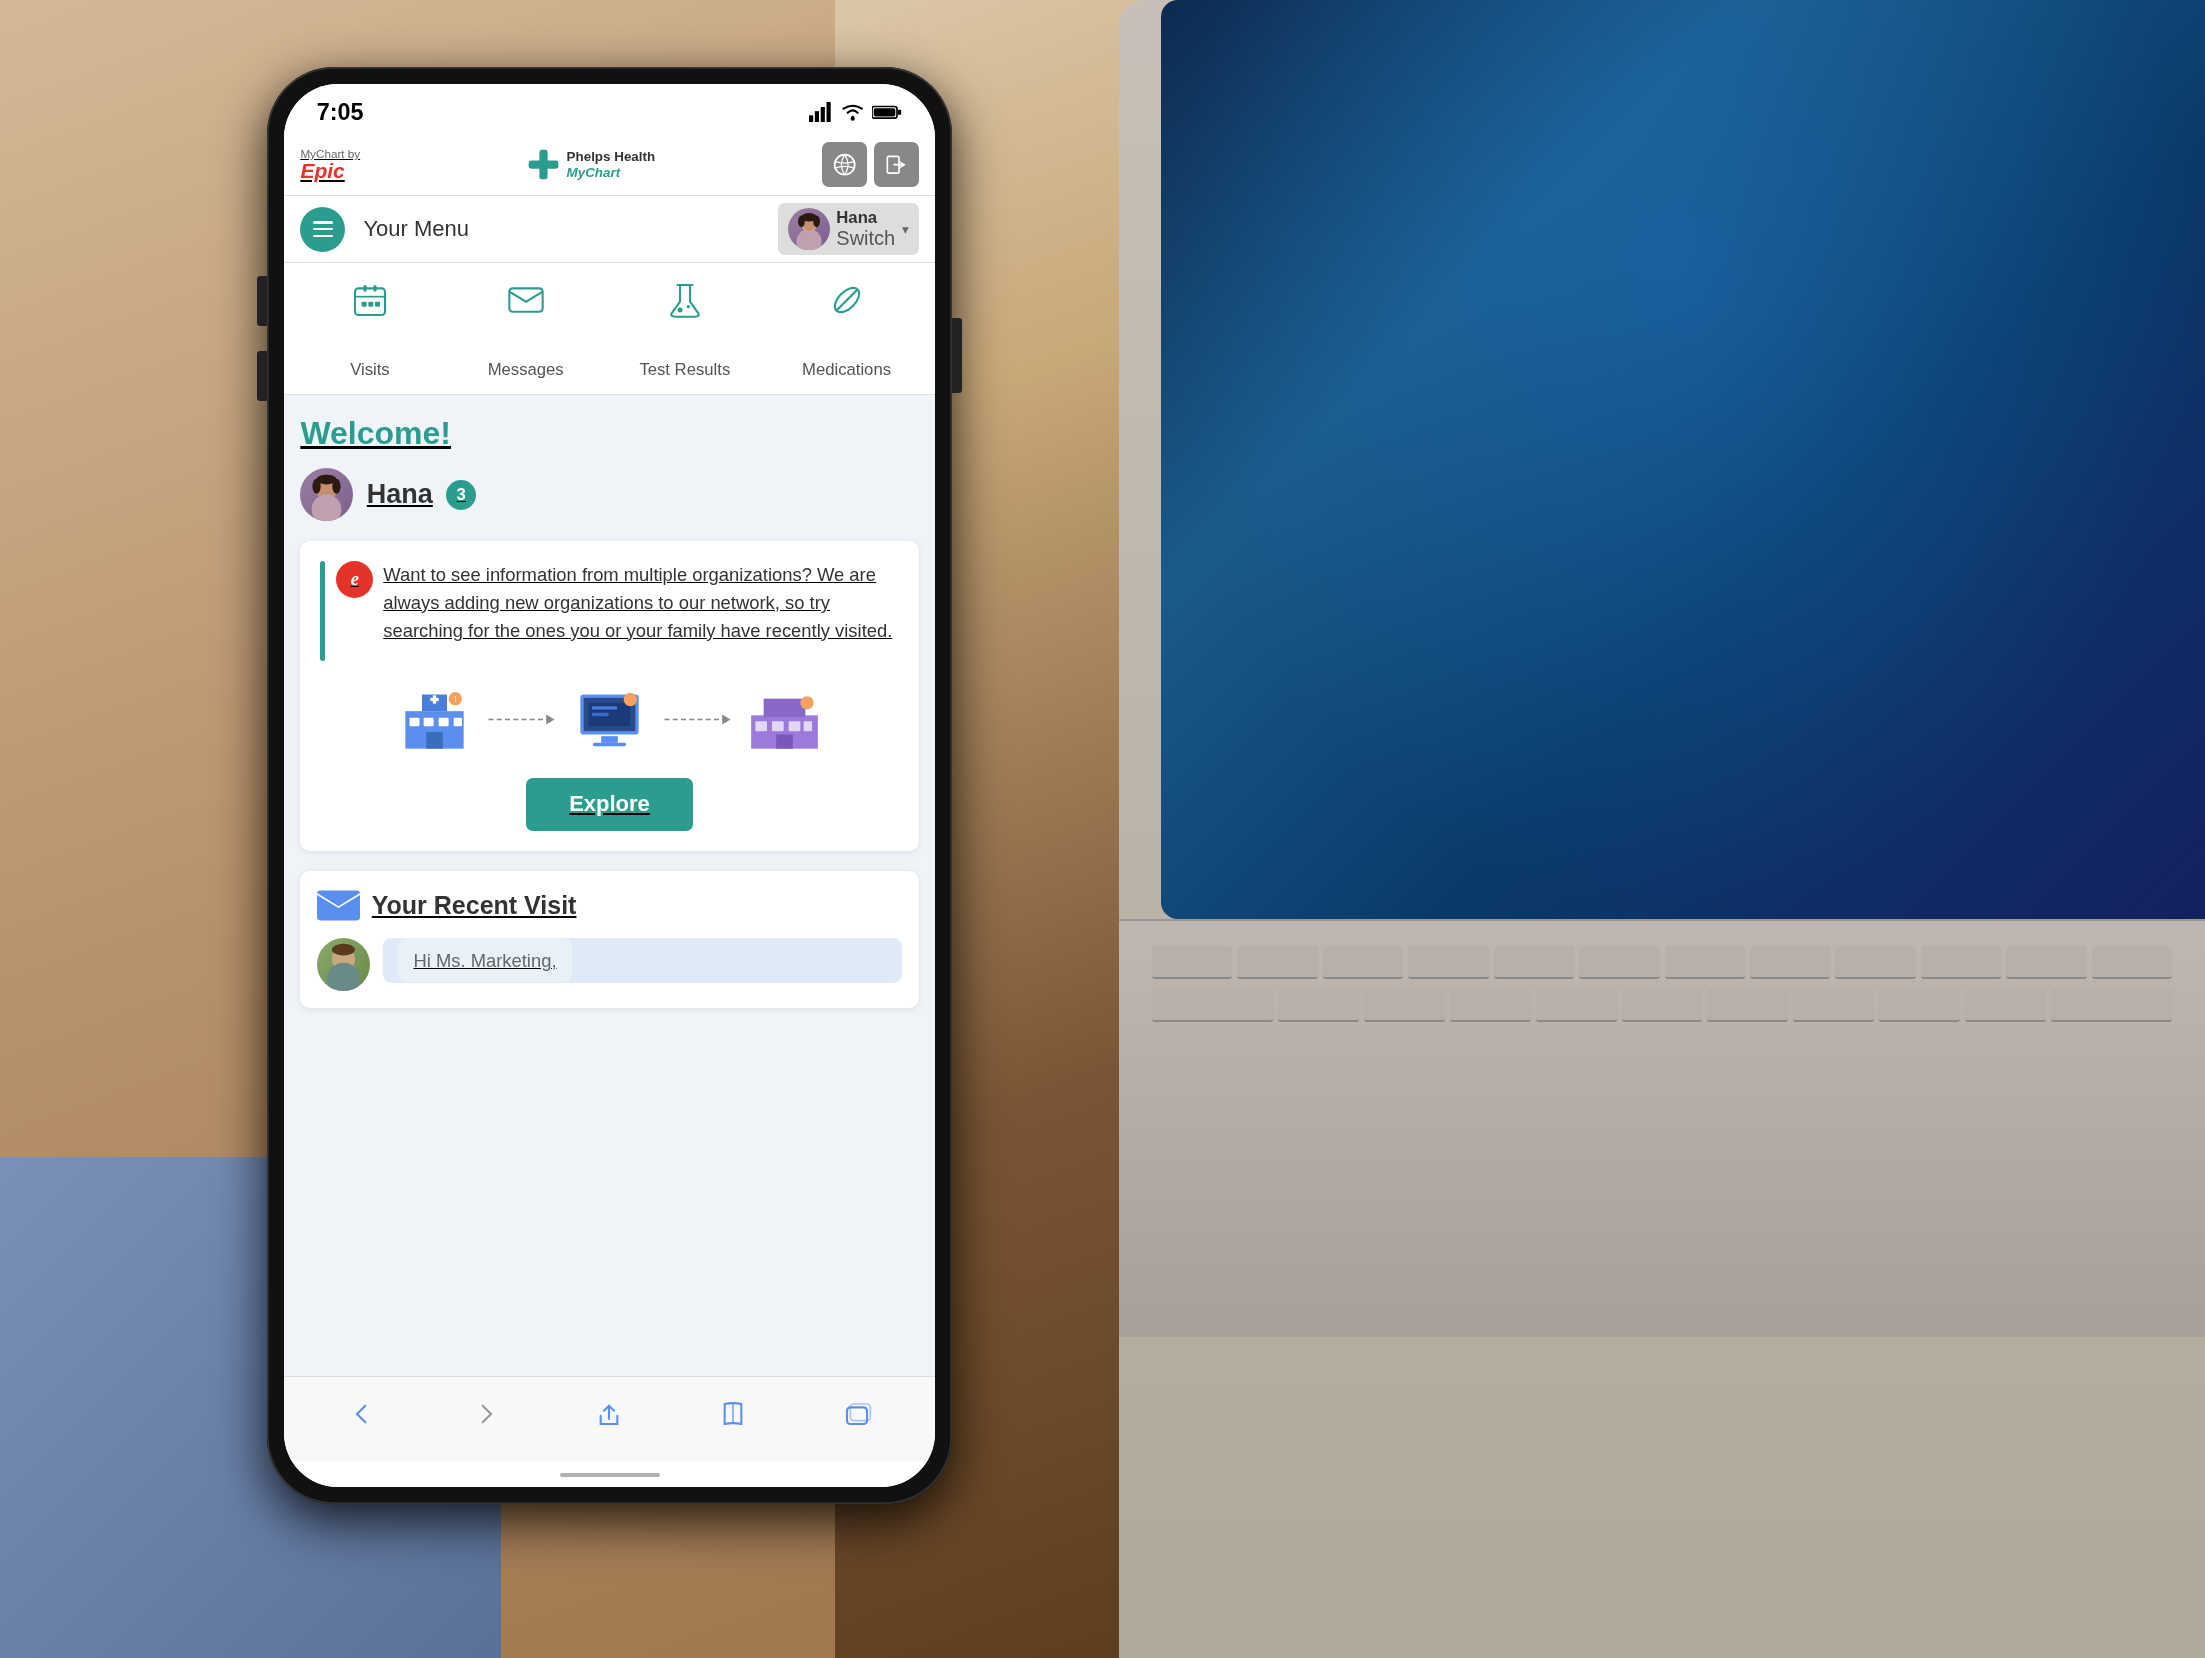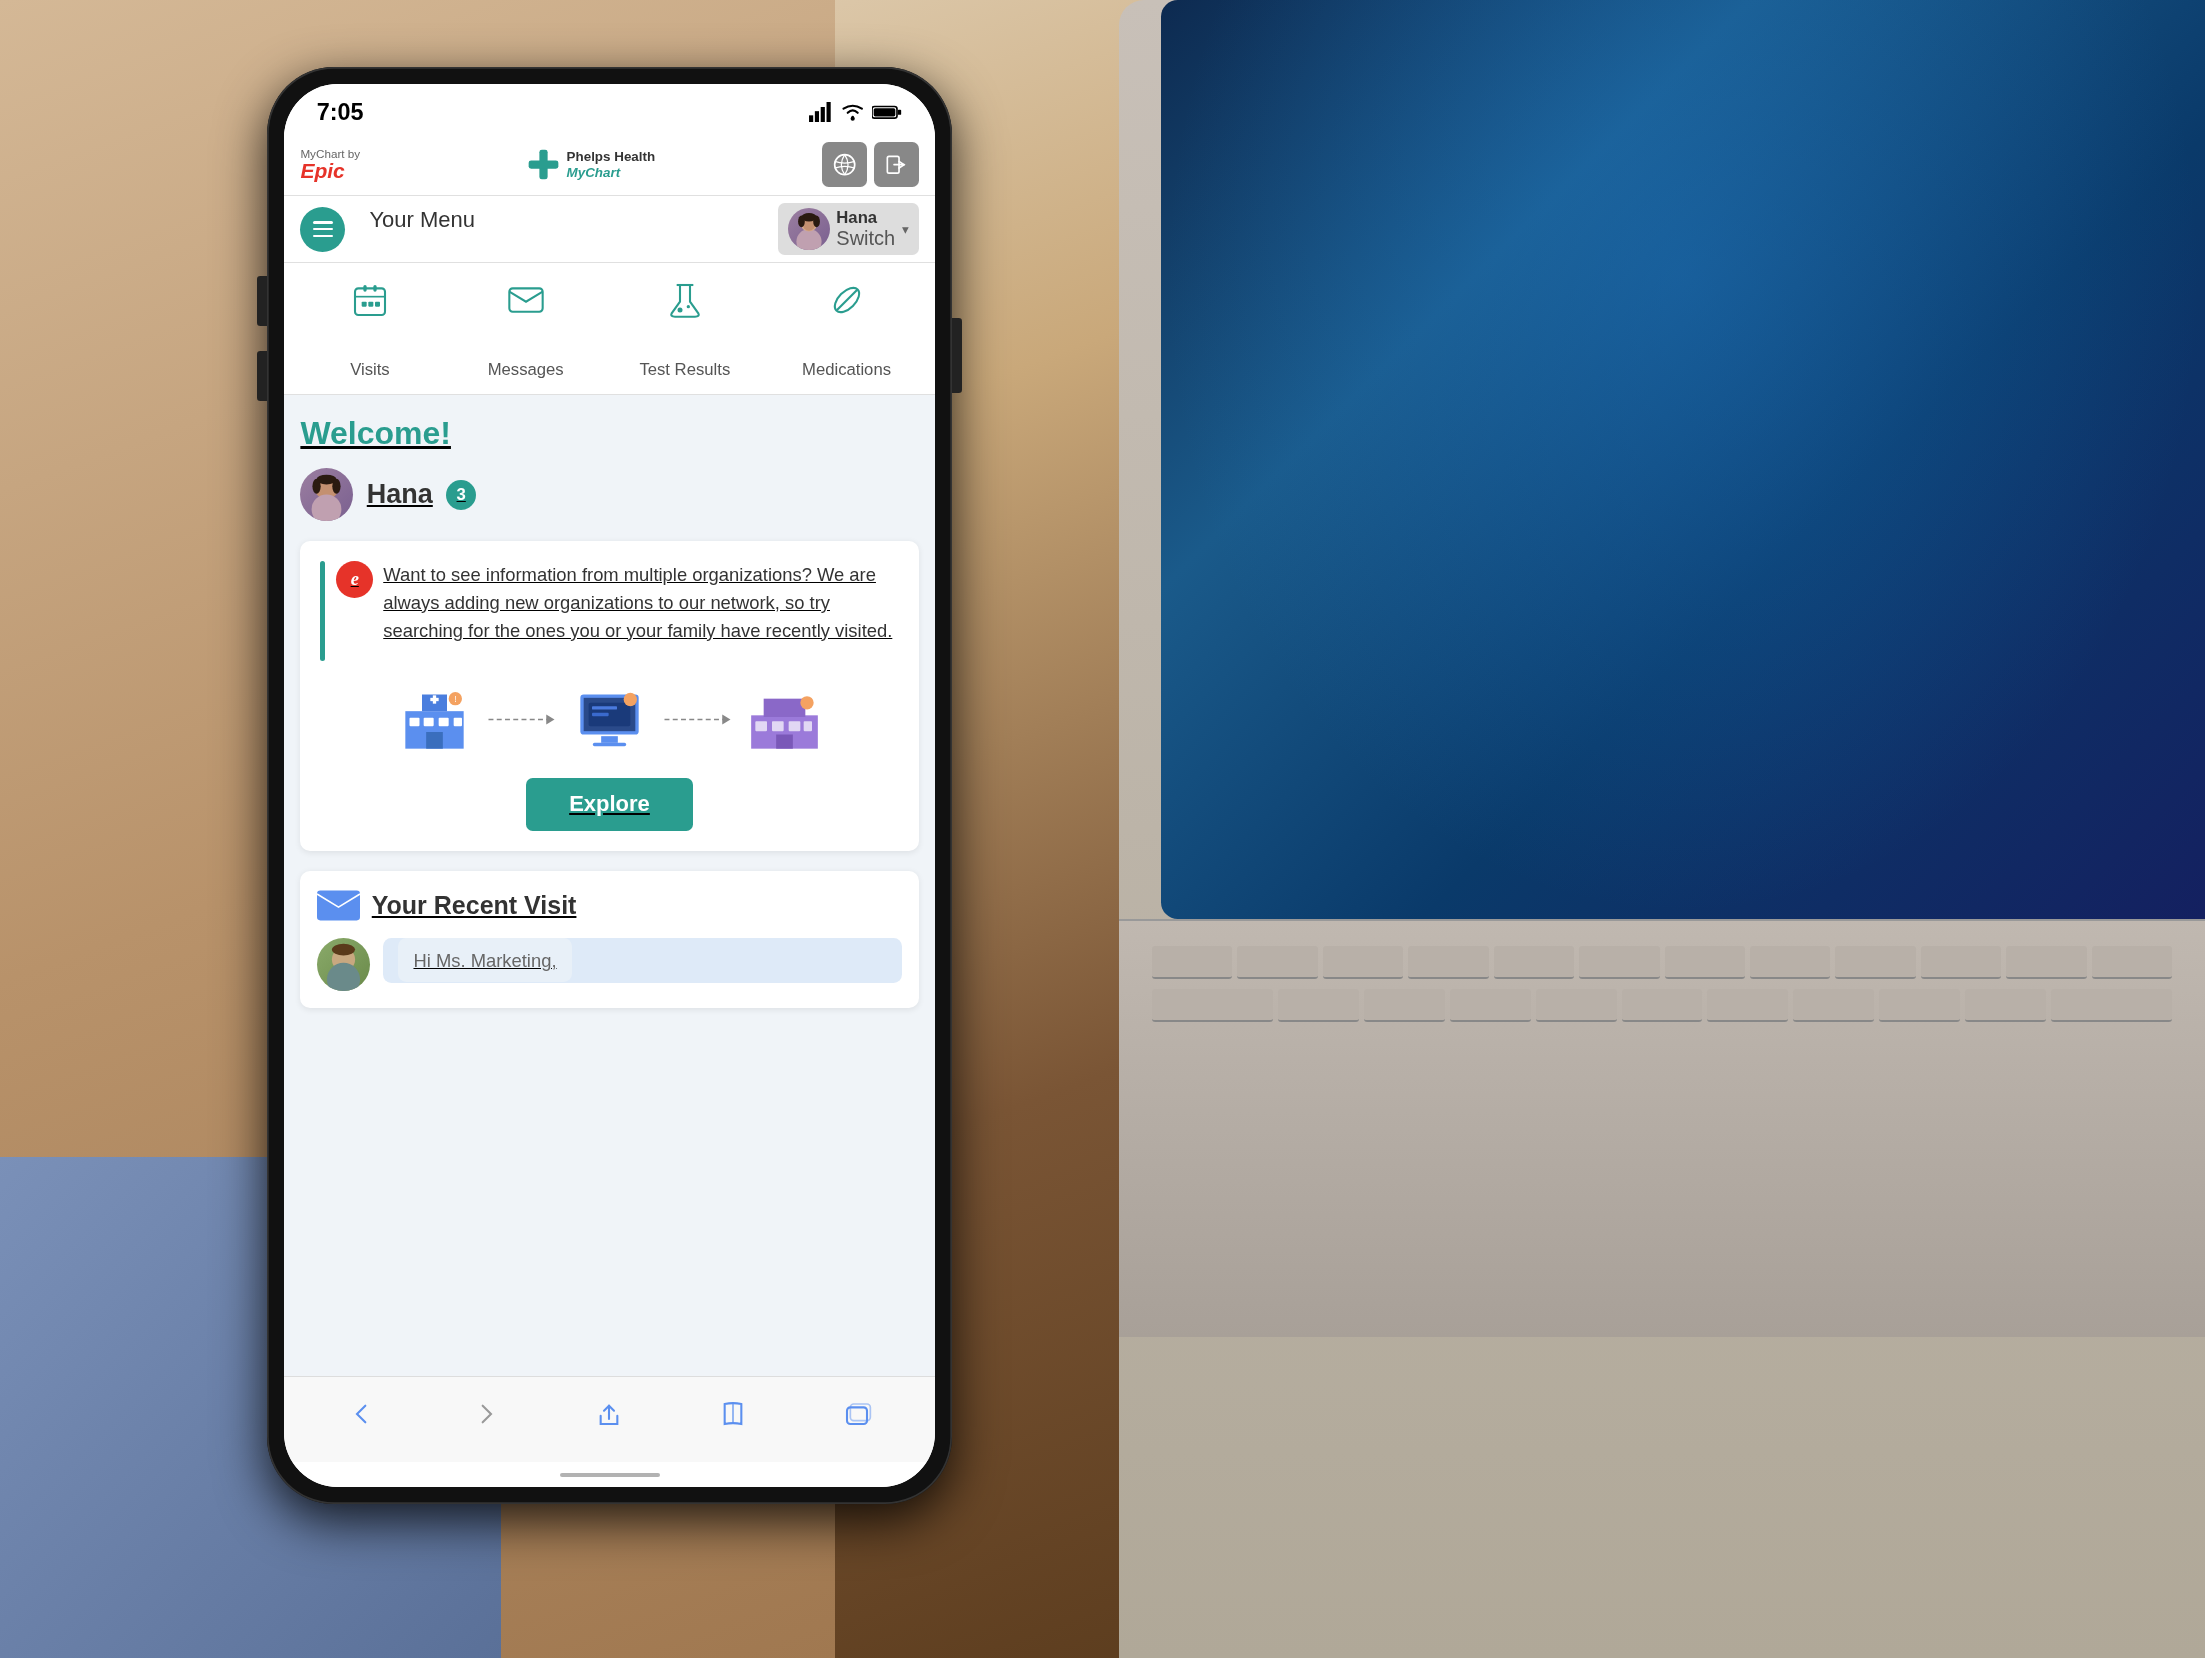"MyChart by" .epic-logo { text-decoration: none -> underline }
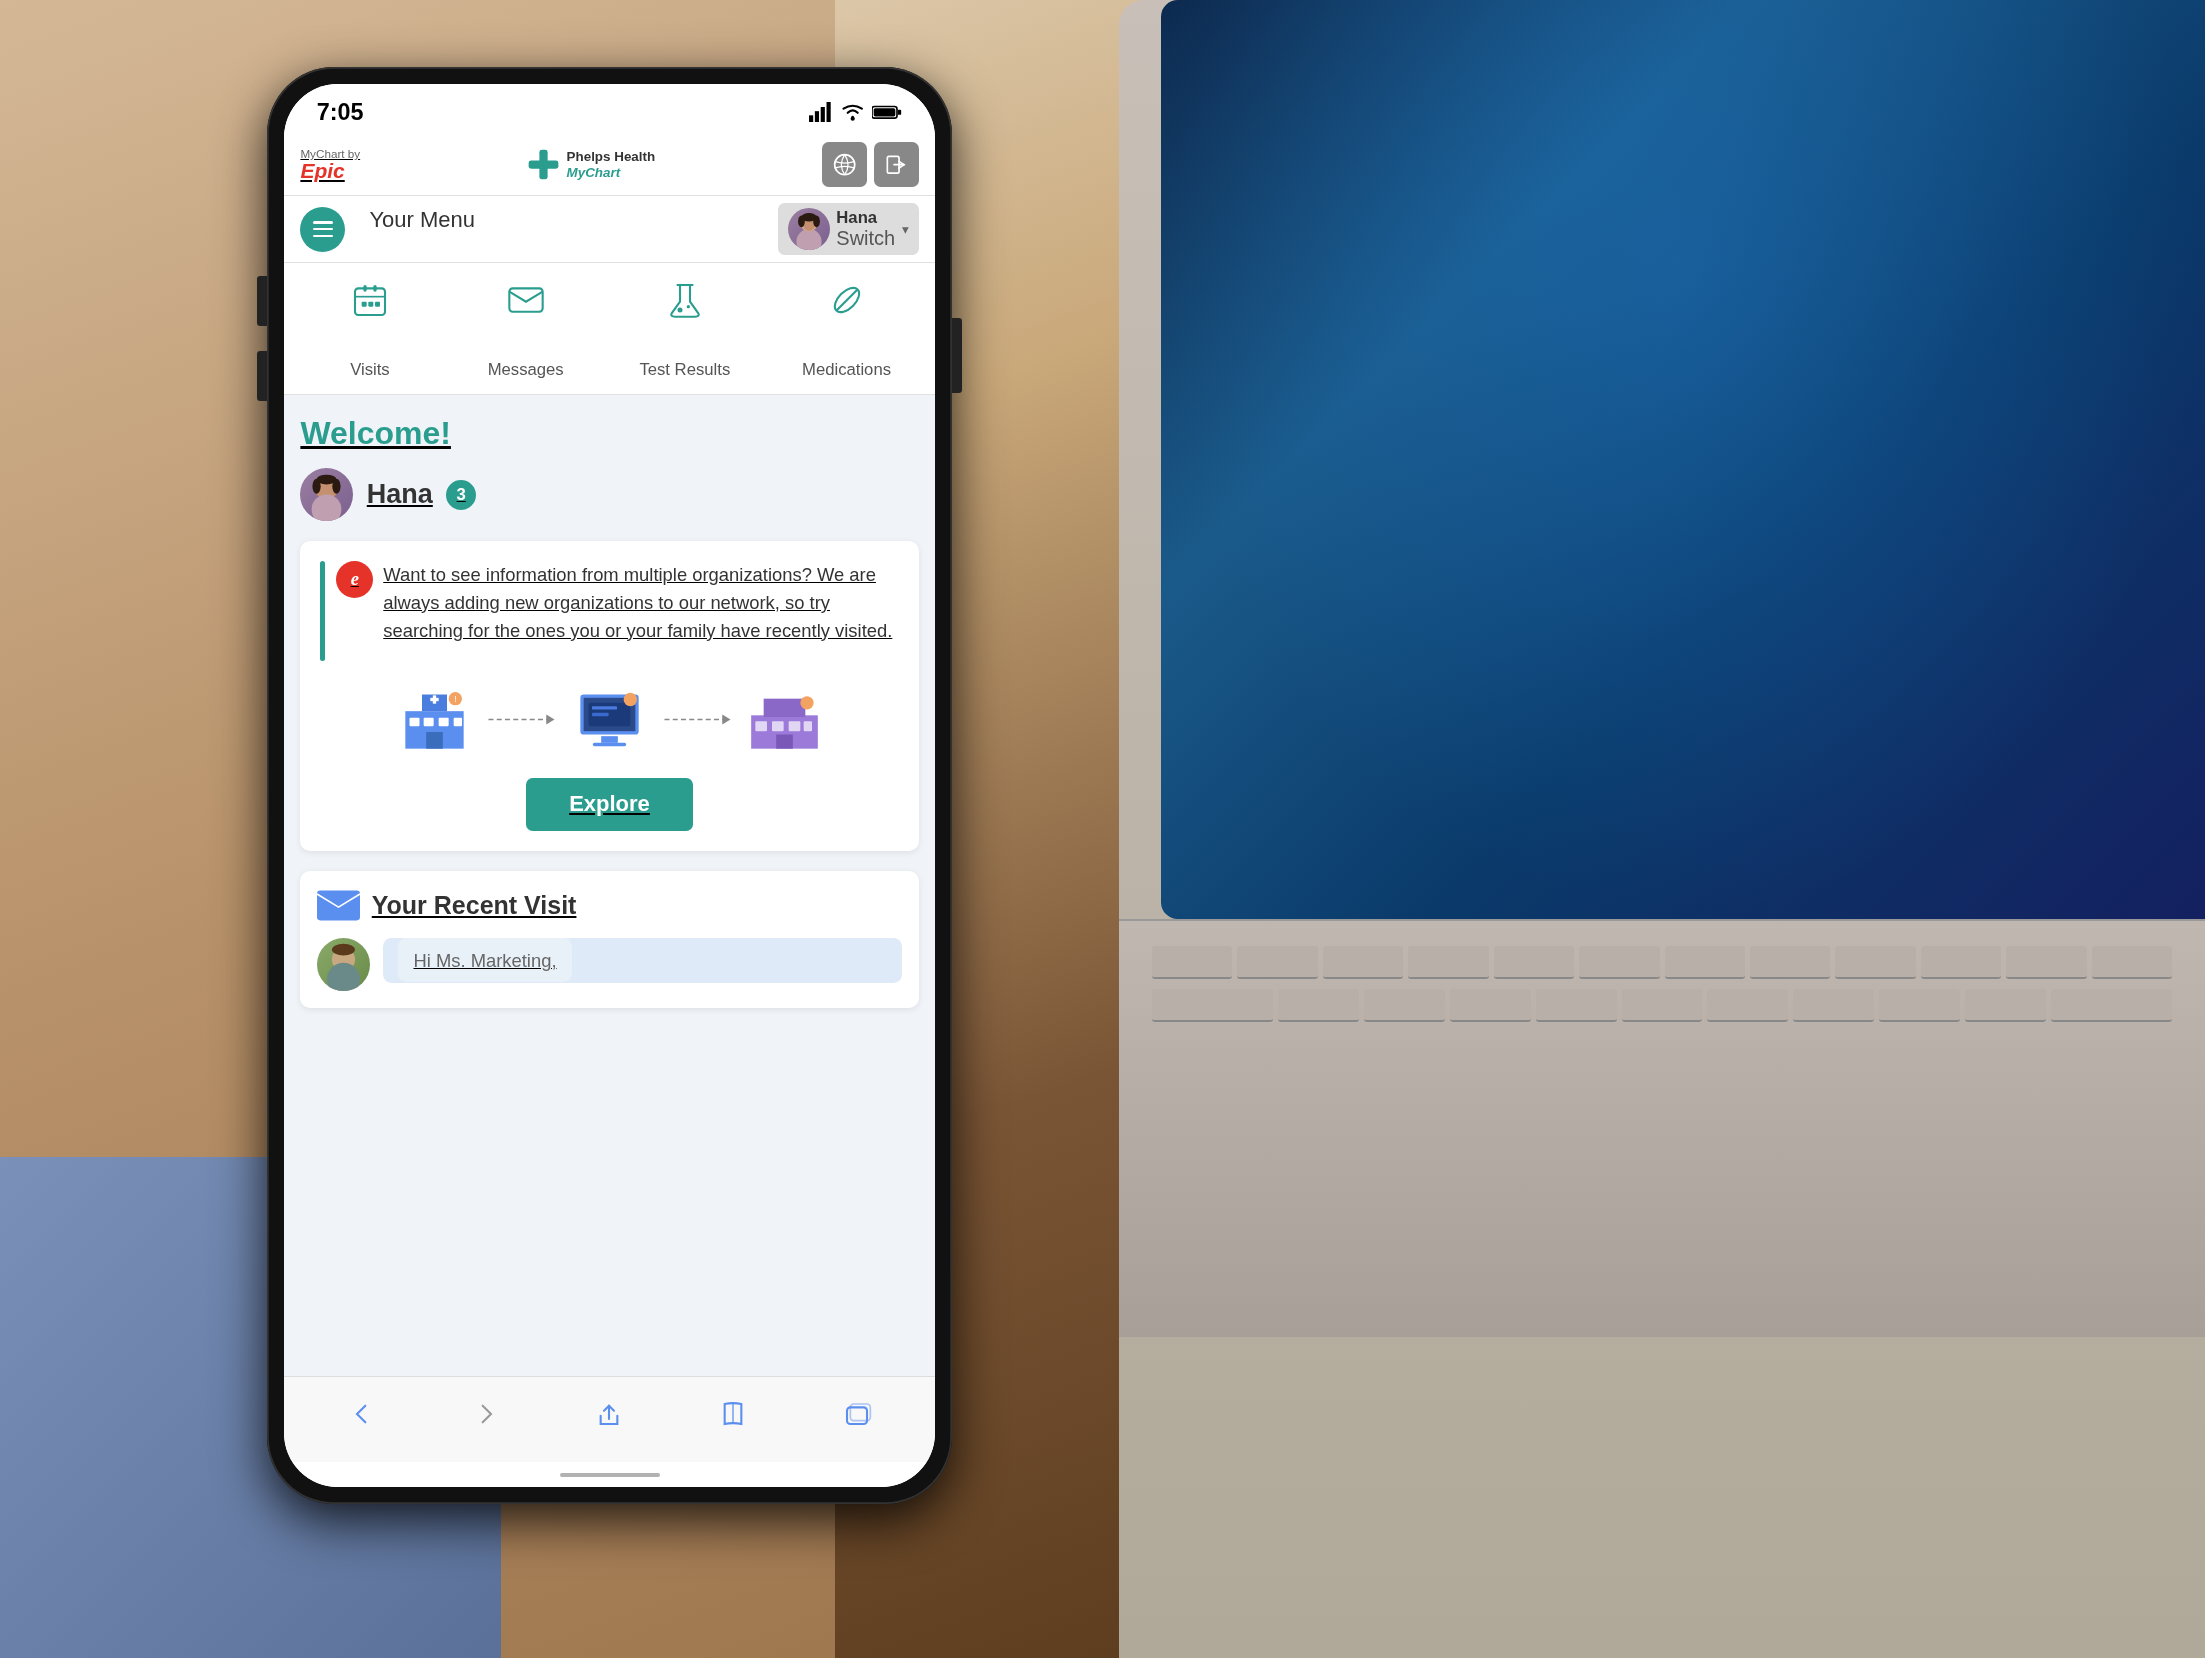"Your Menu" .menu-btn { align-items: none -> center; gap: 24px -> 18px }
